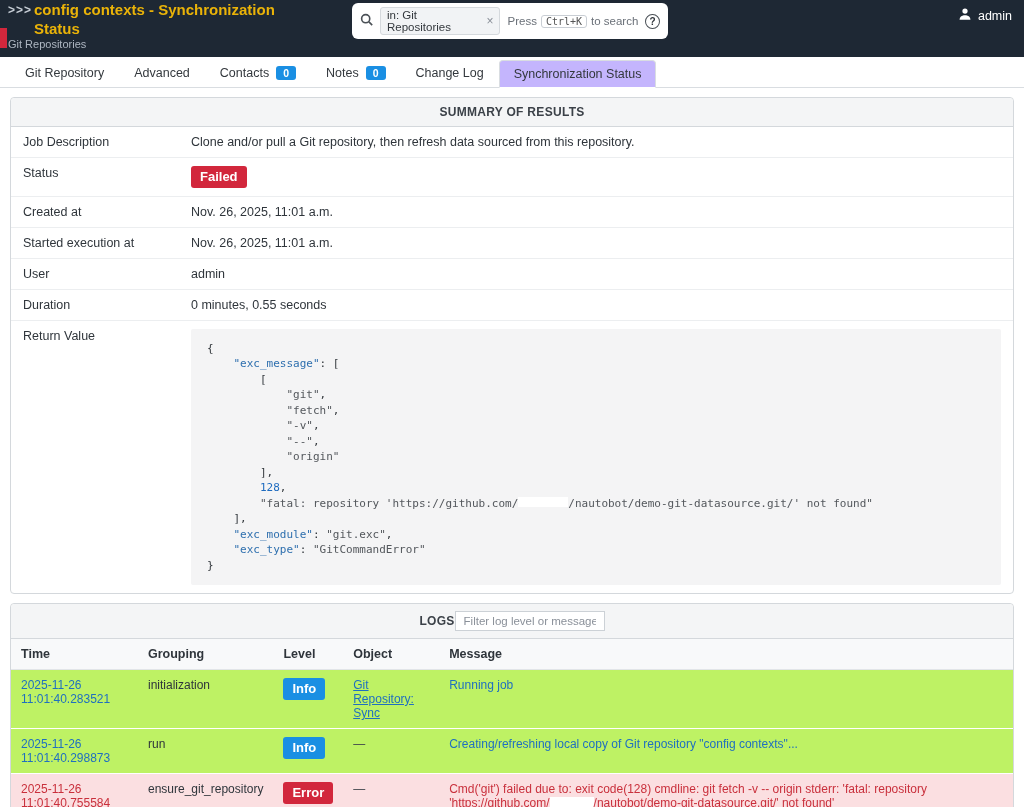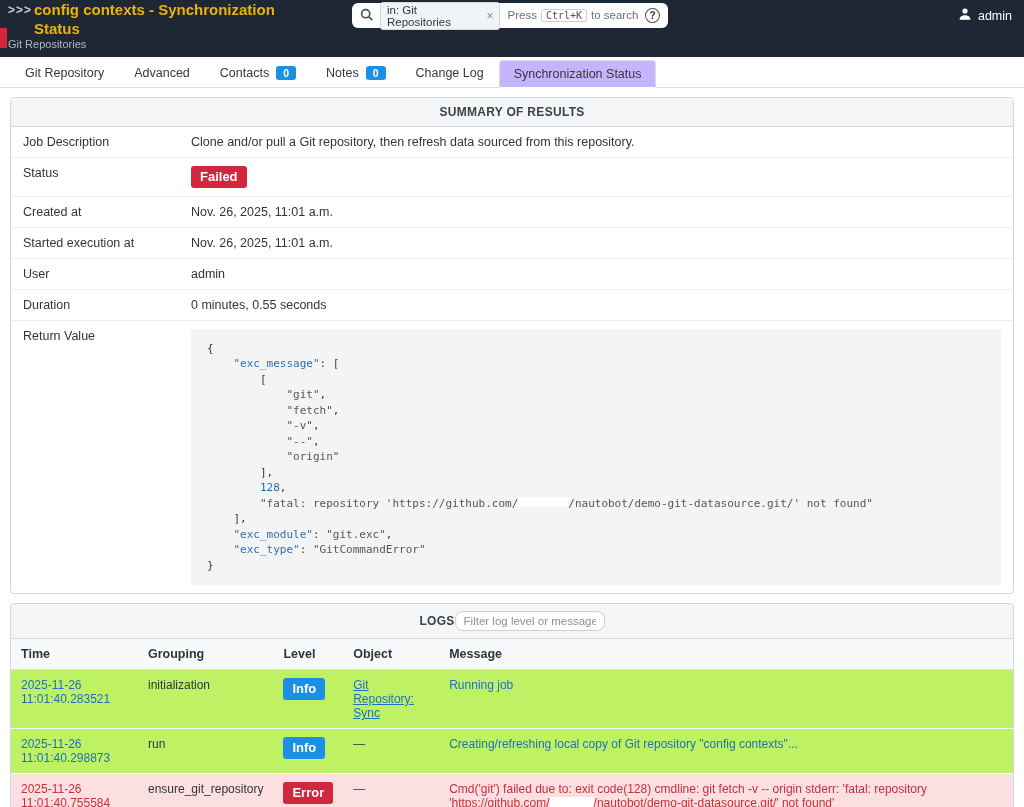"in: Git Repositories" .searchbox { height: 25px -> 36px }
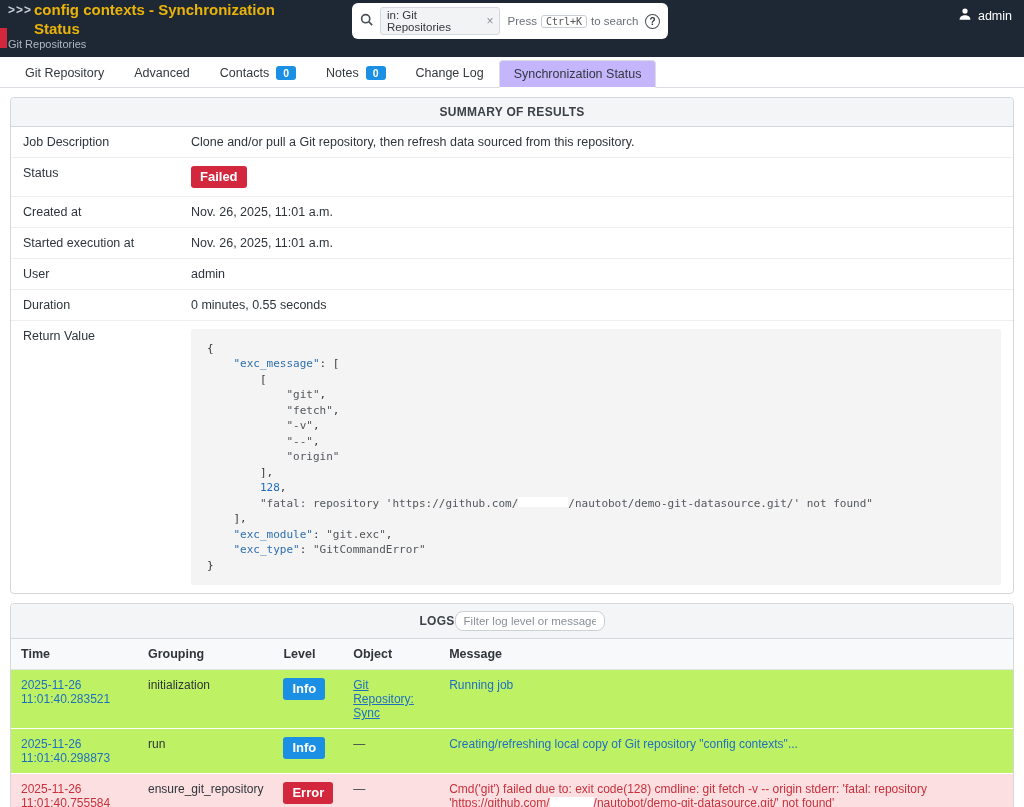"Filter log level or message" .filter-input { border-radius: 8px -> 0 }
